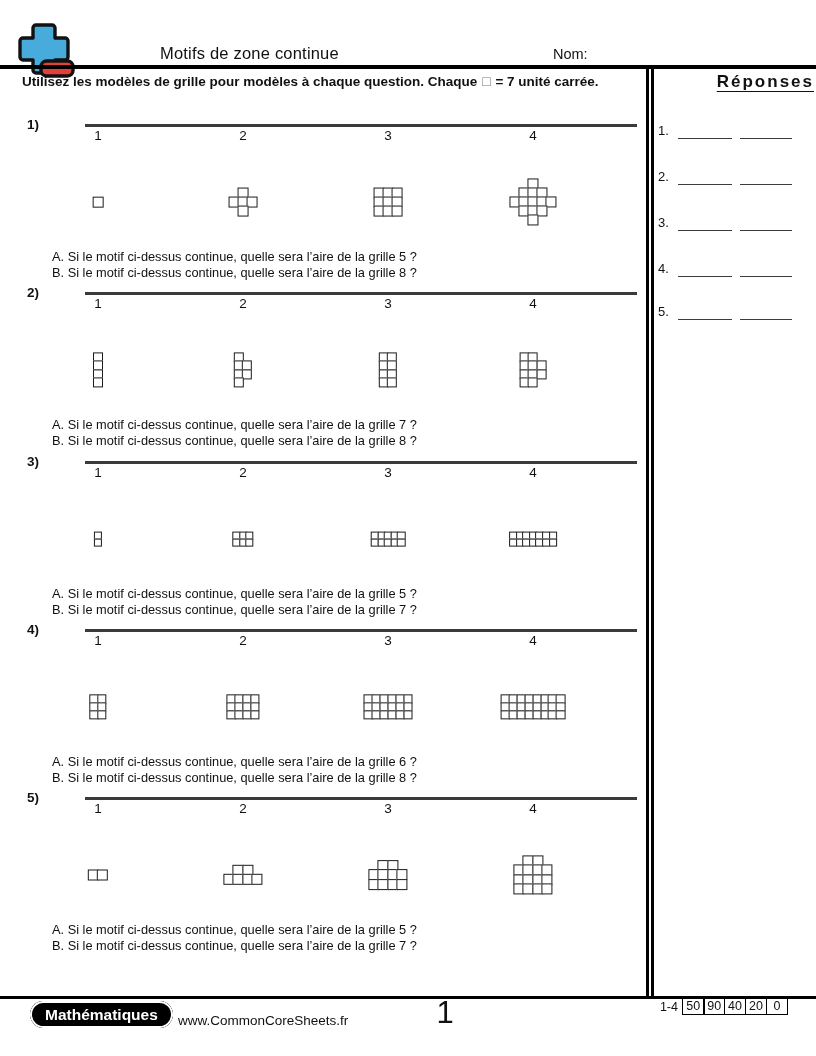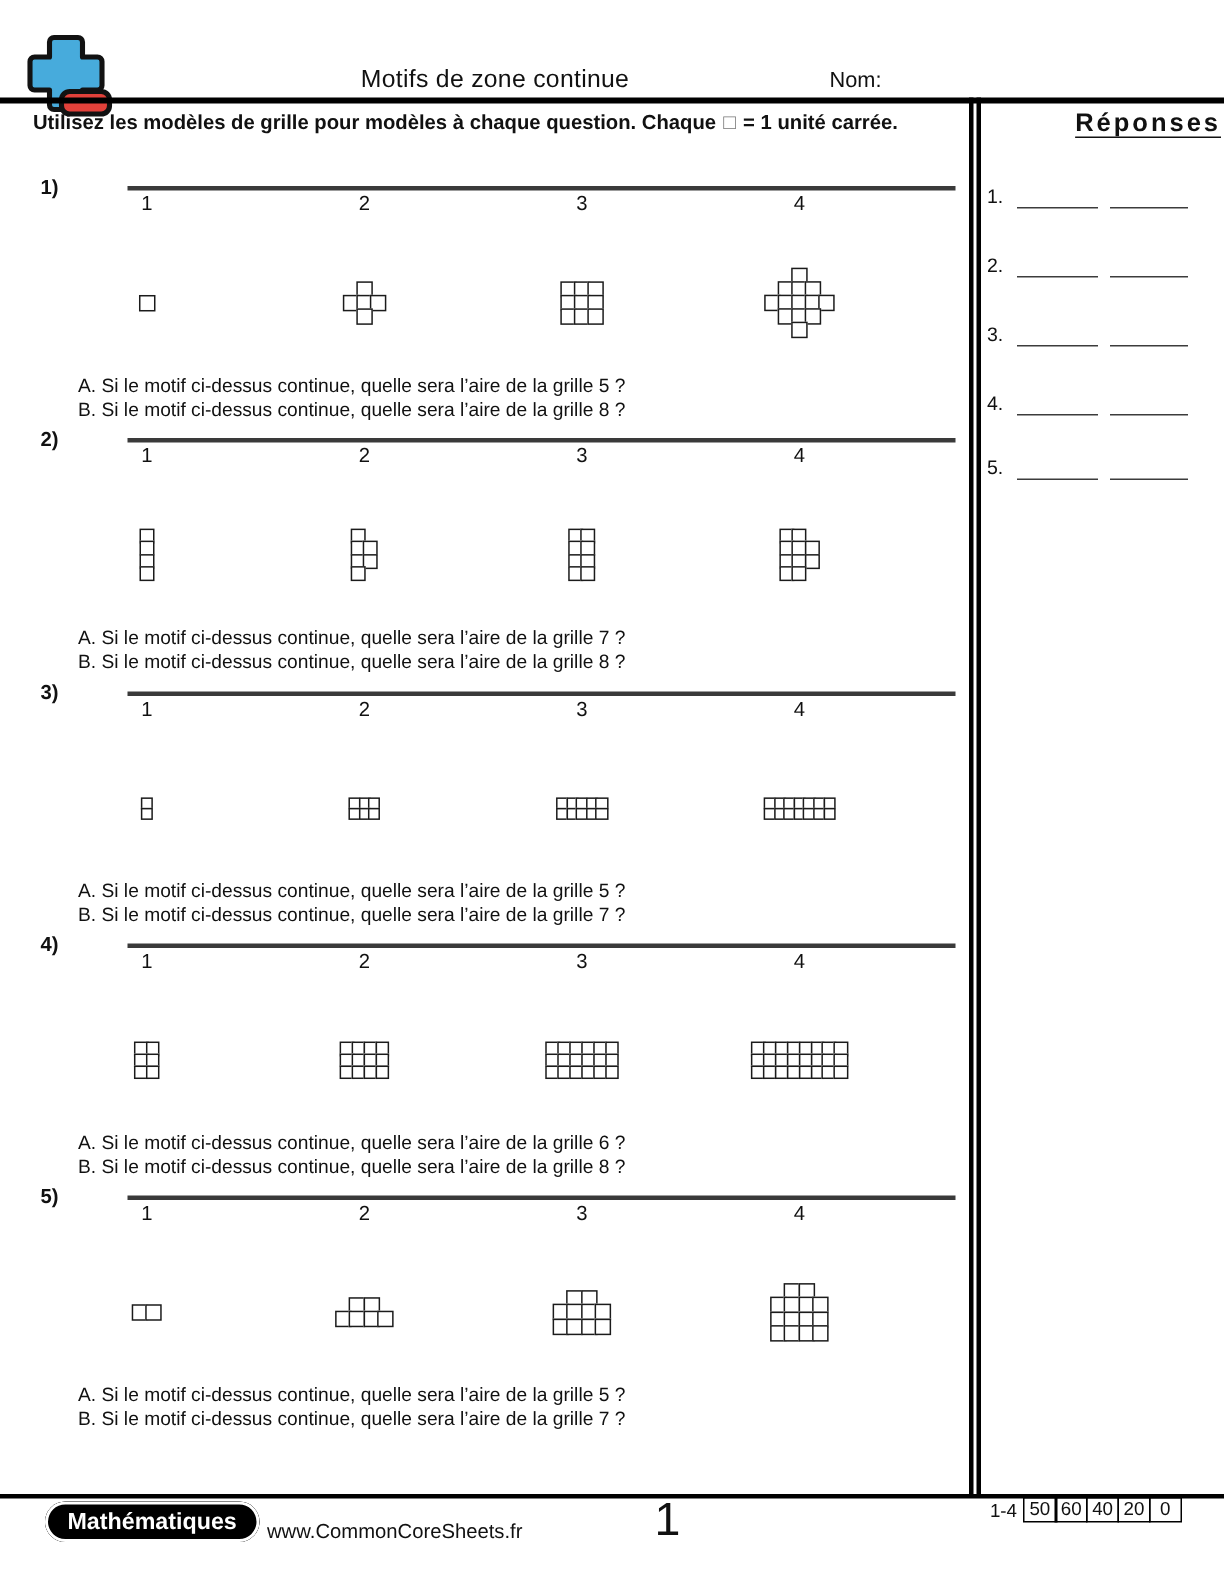"Motifs de zone continue" .page-title { text-align: center -> left }
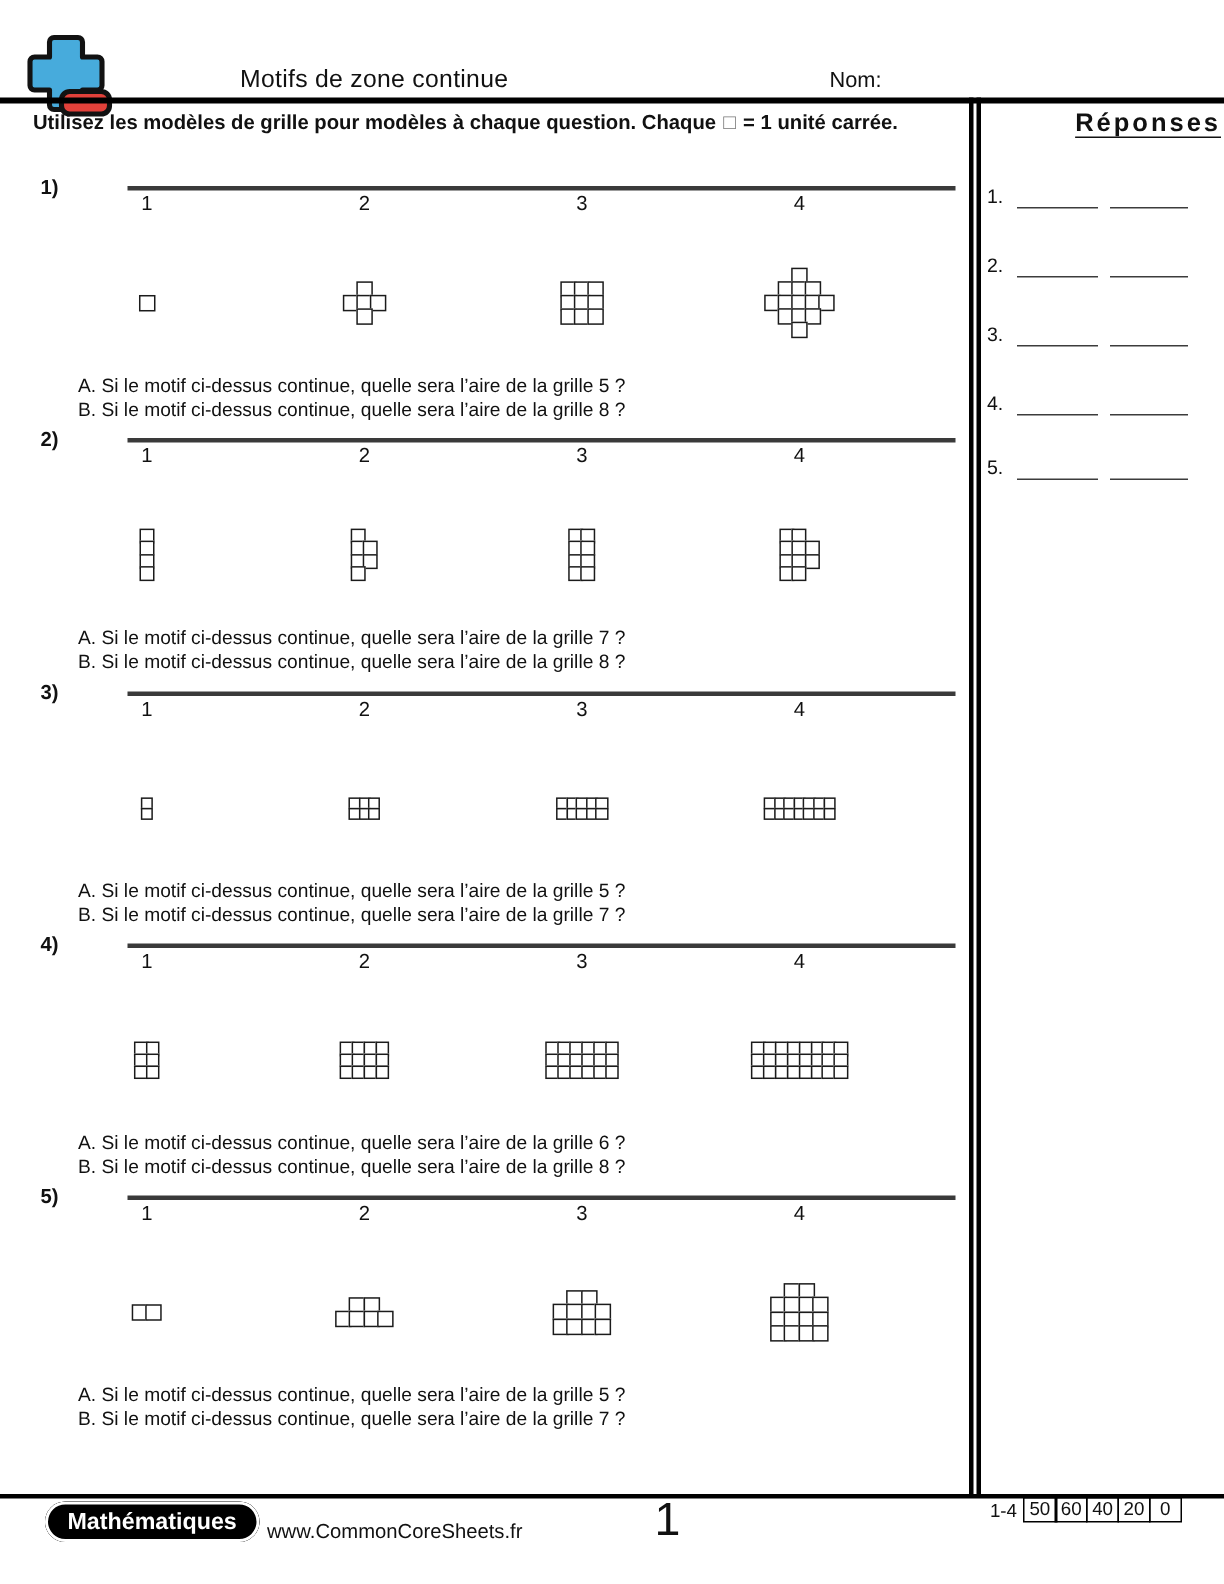"= 1 unité carrée." span { text: 1 -> 7 }
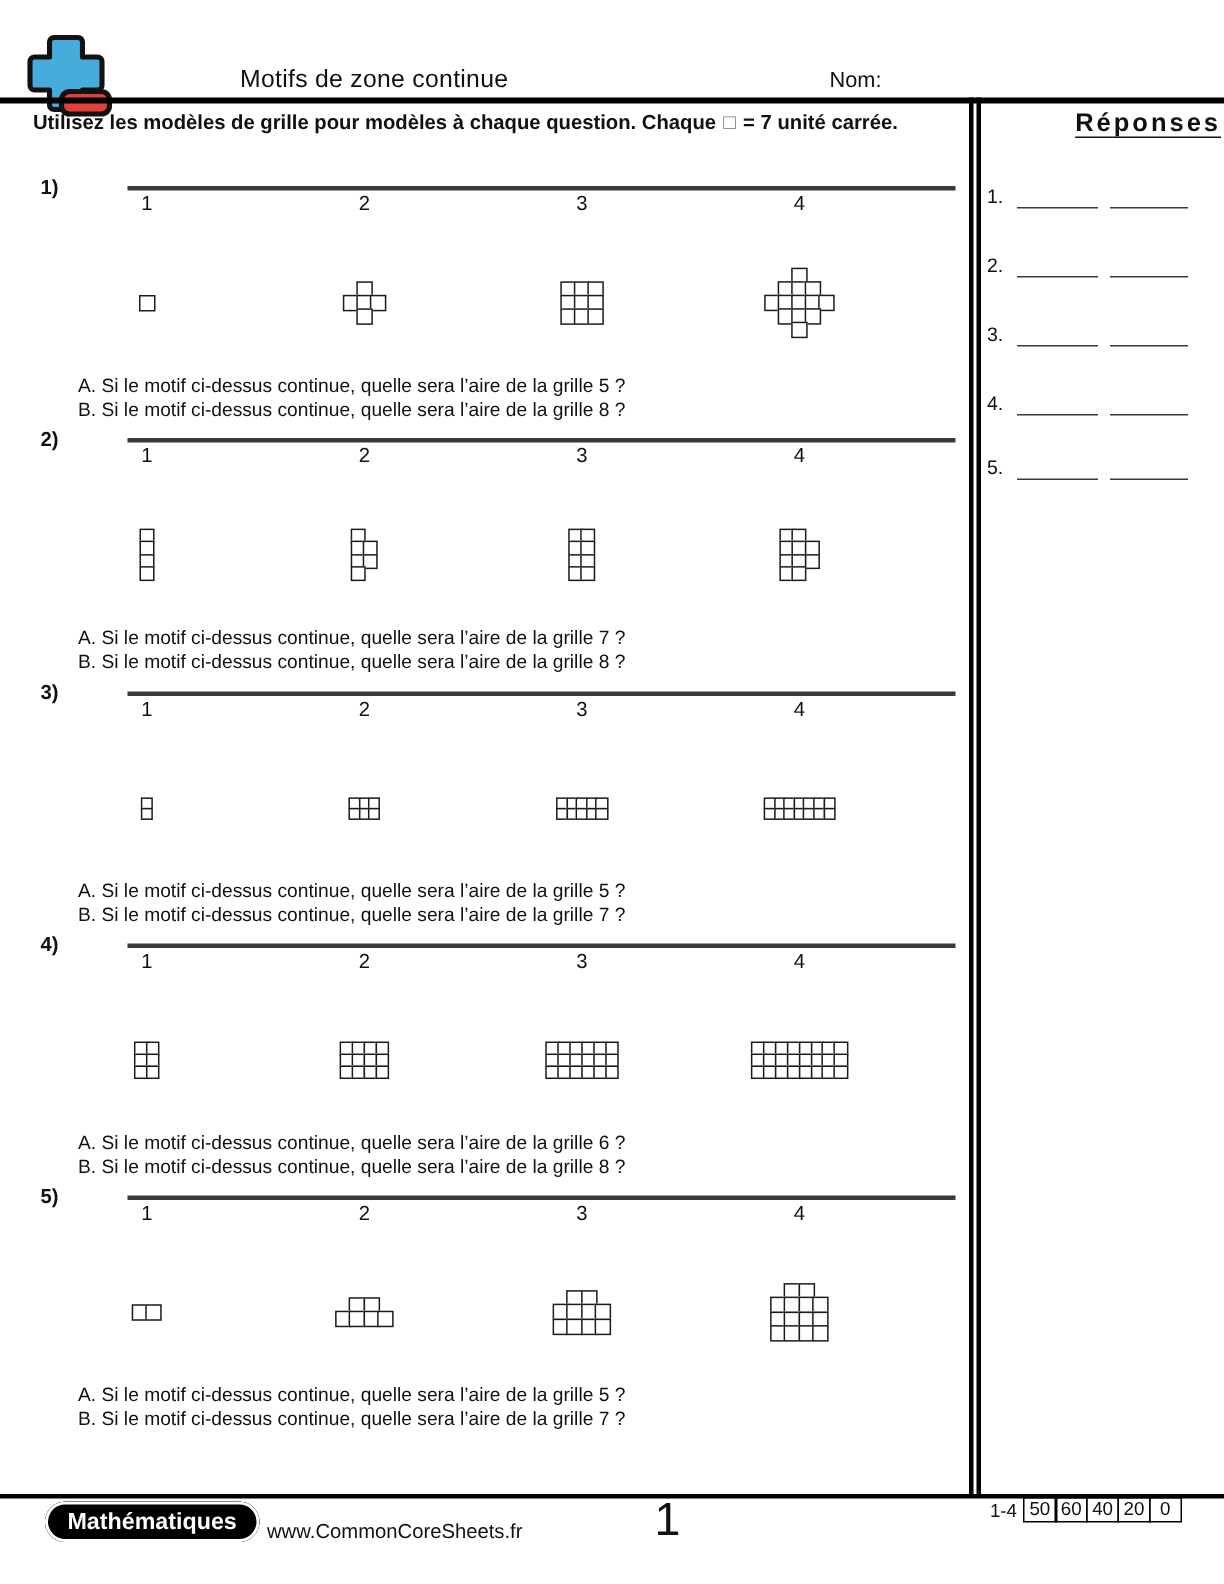"60" span.score-cell { text: 60 -> 90 }
